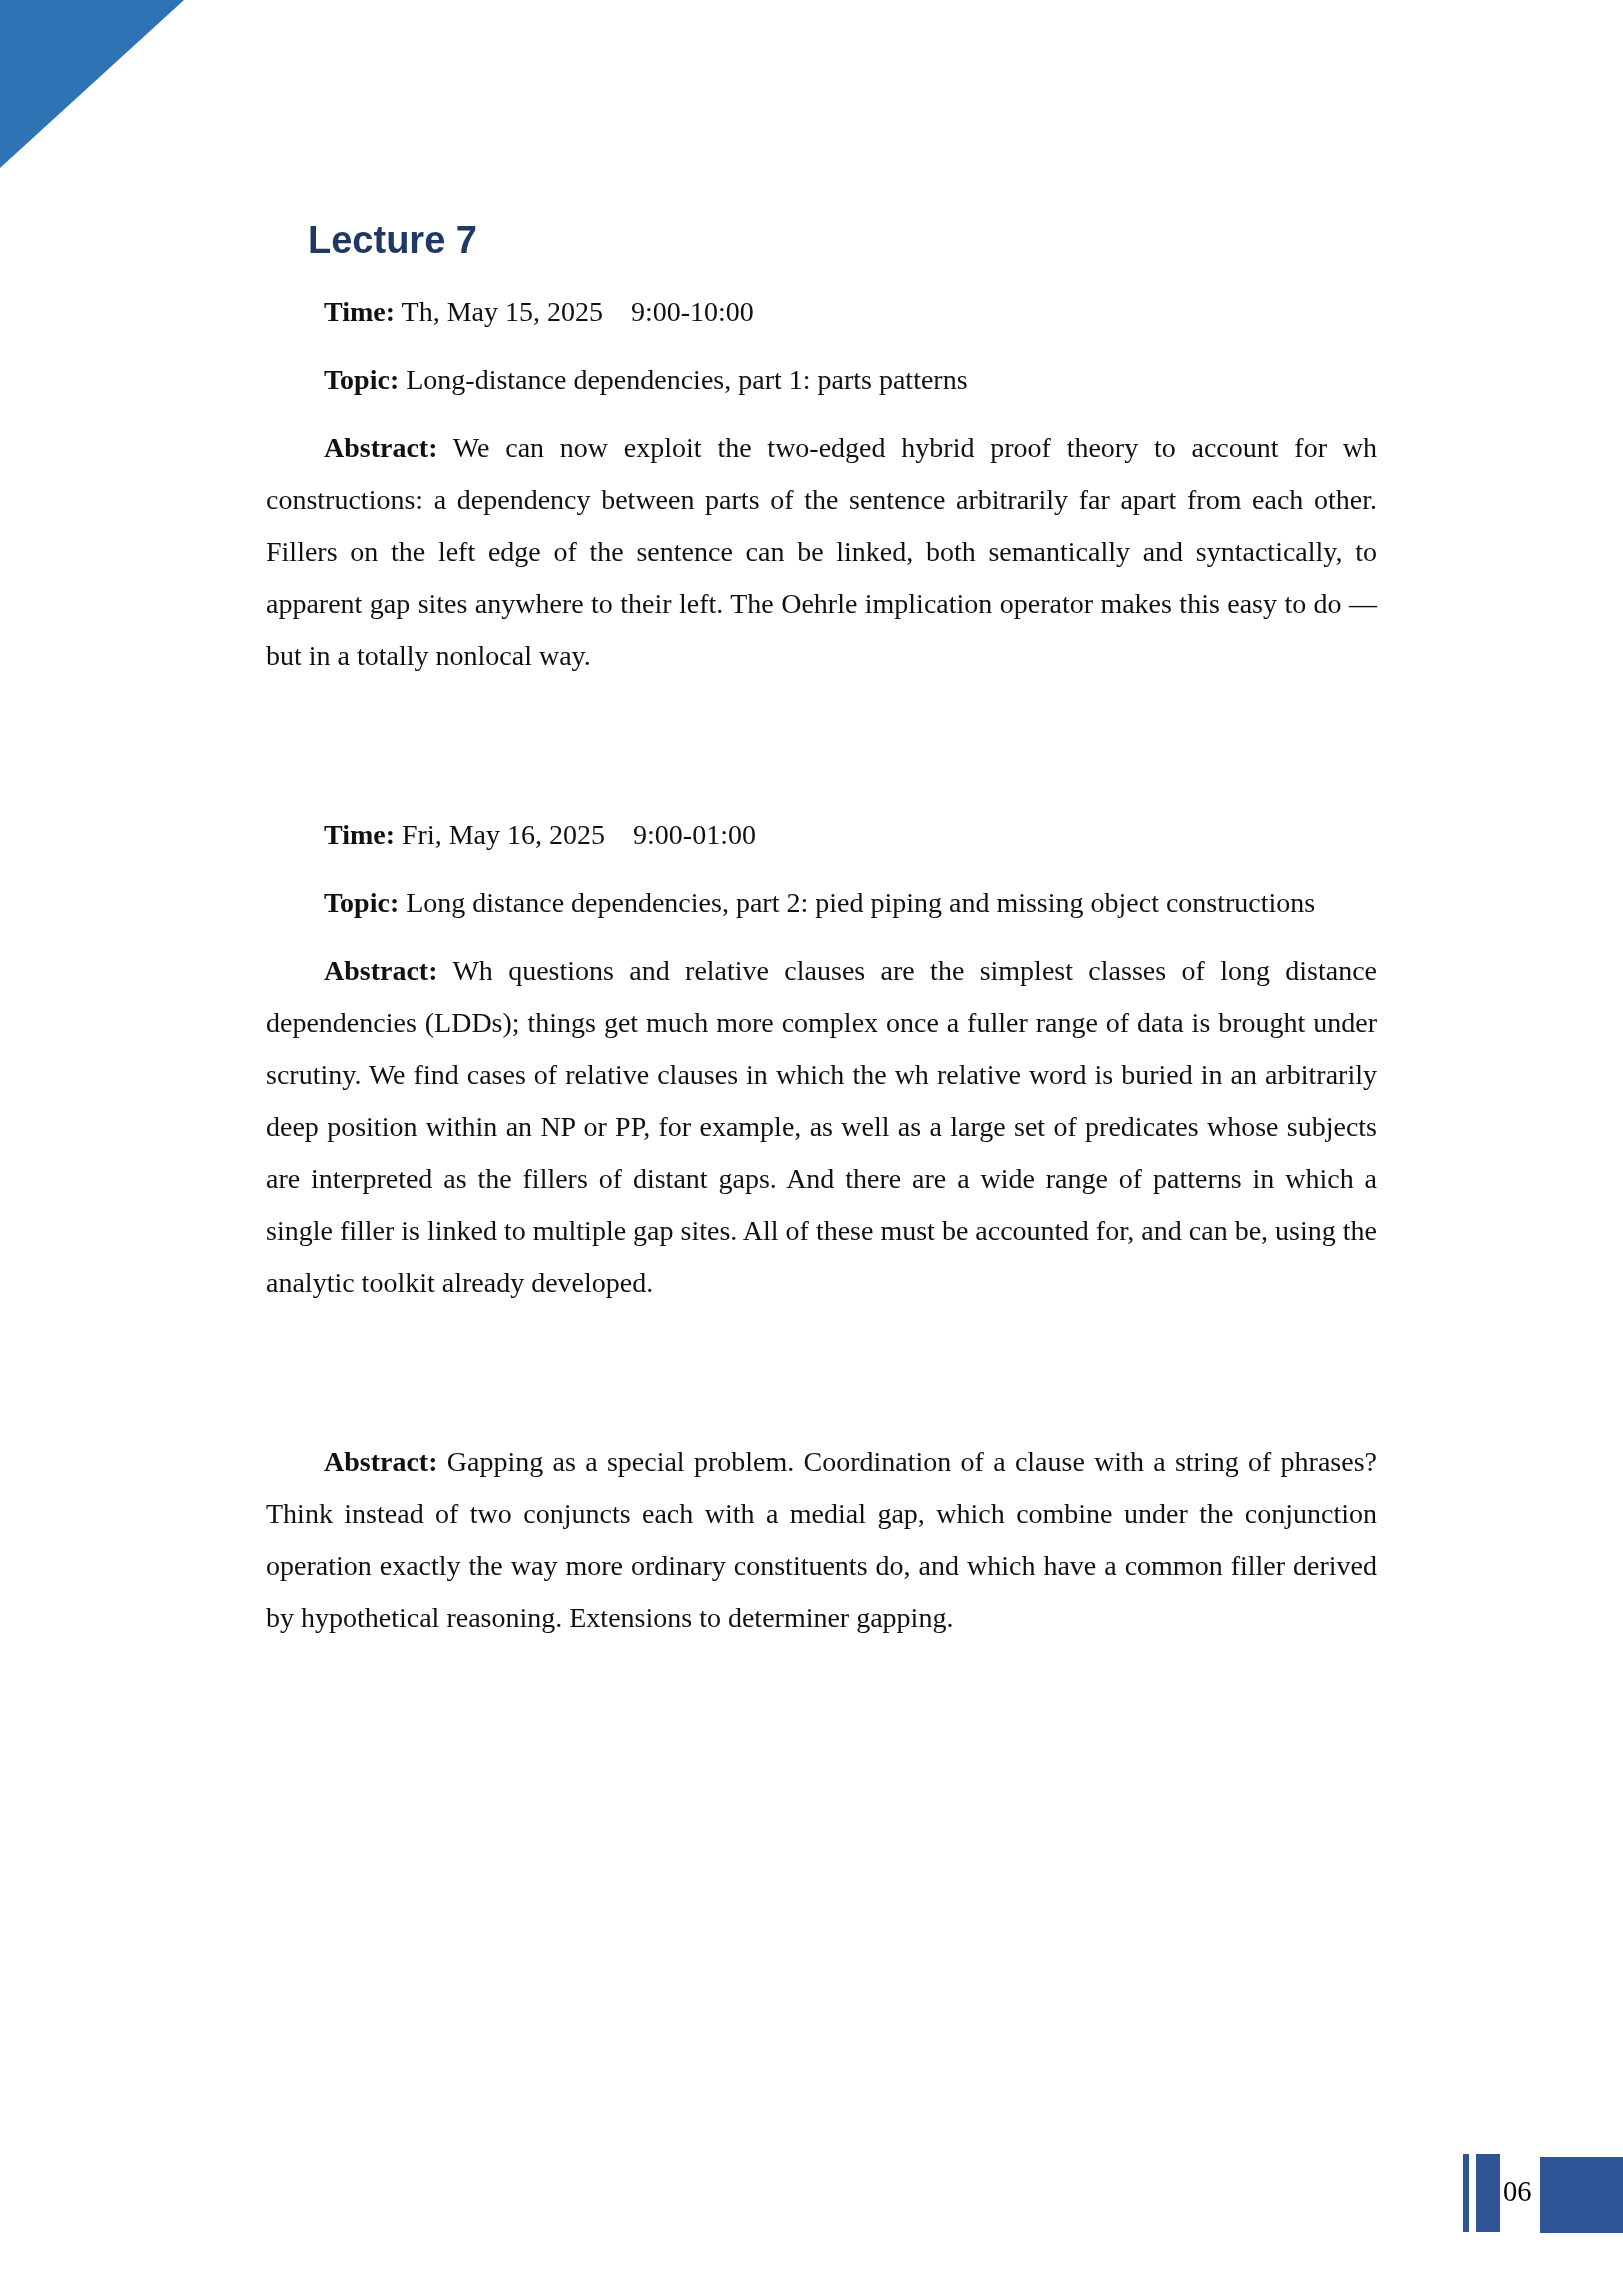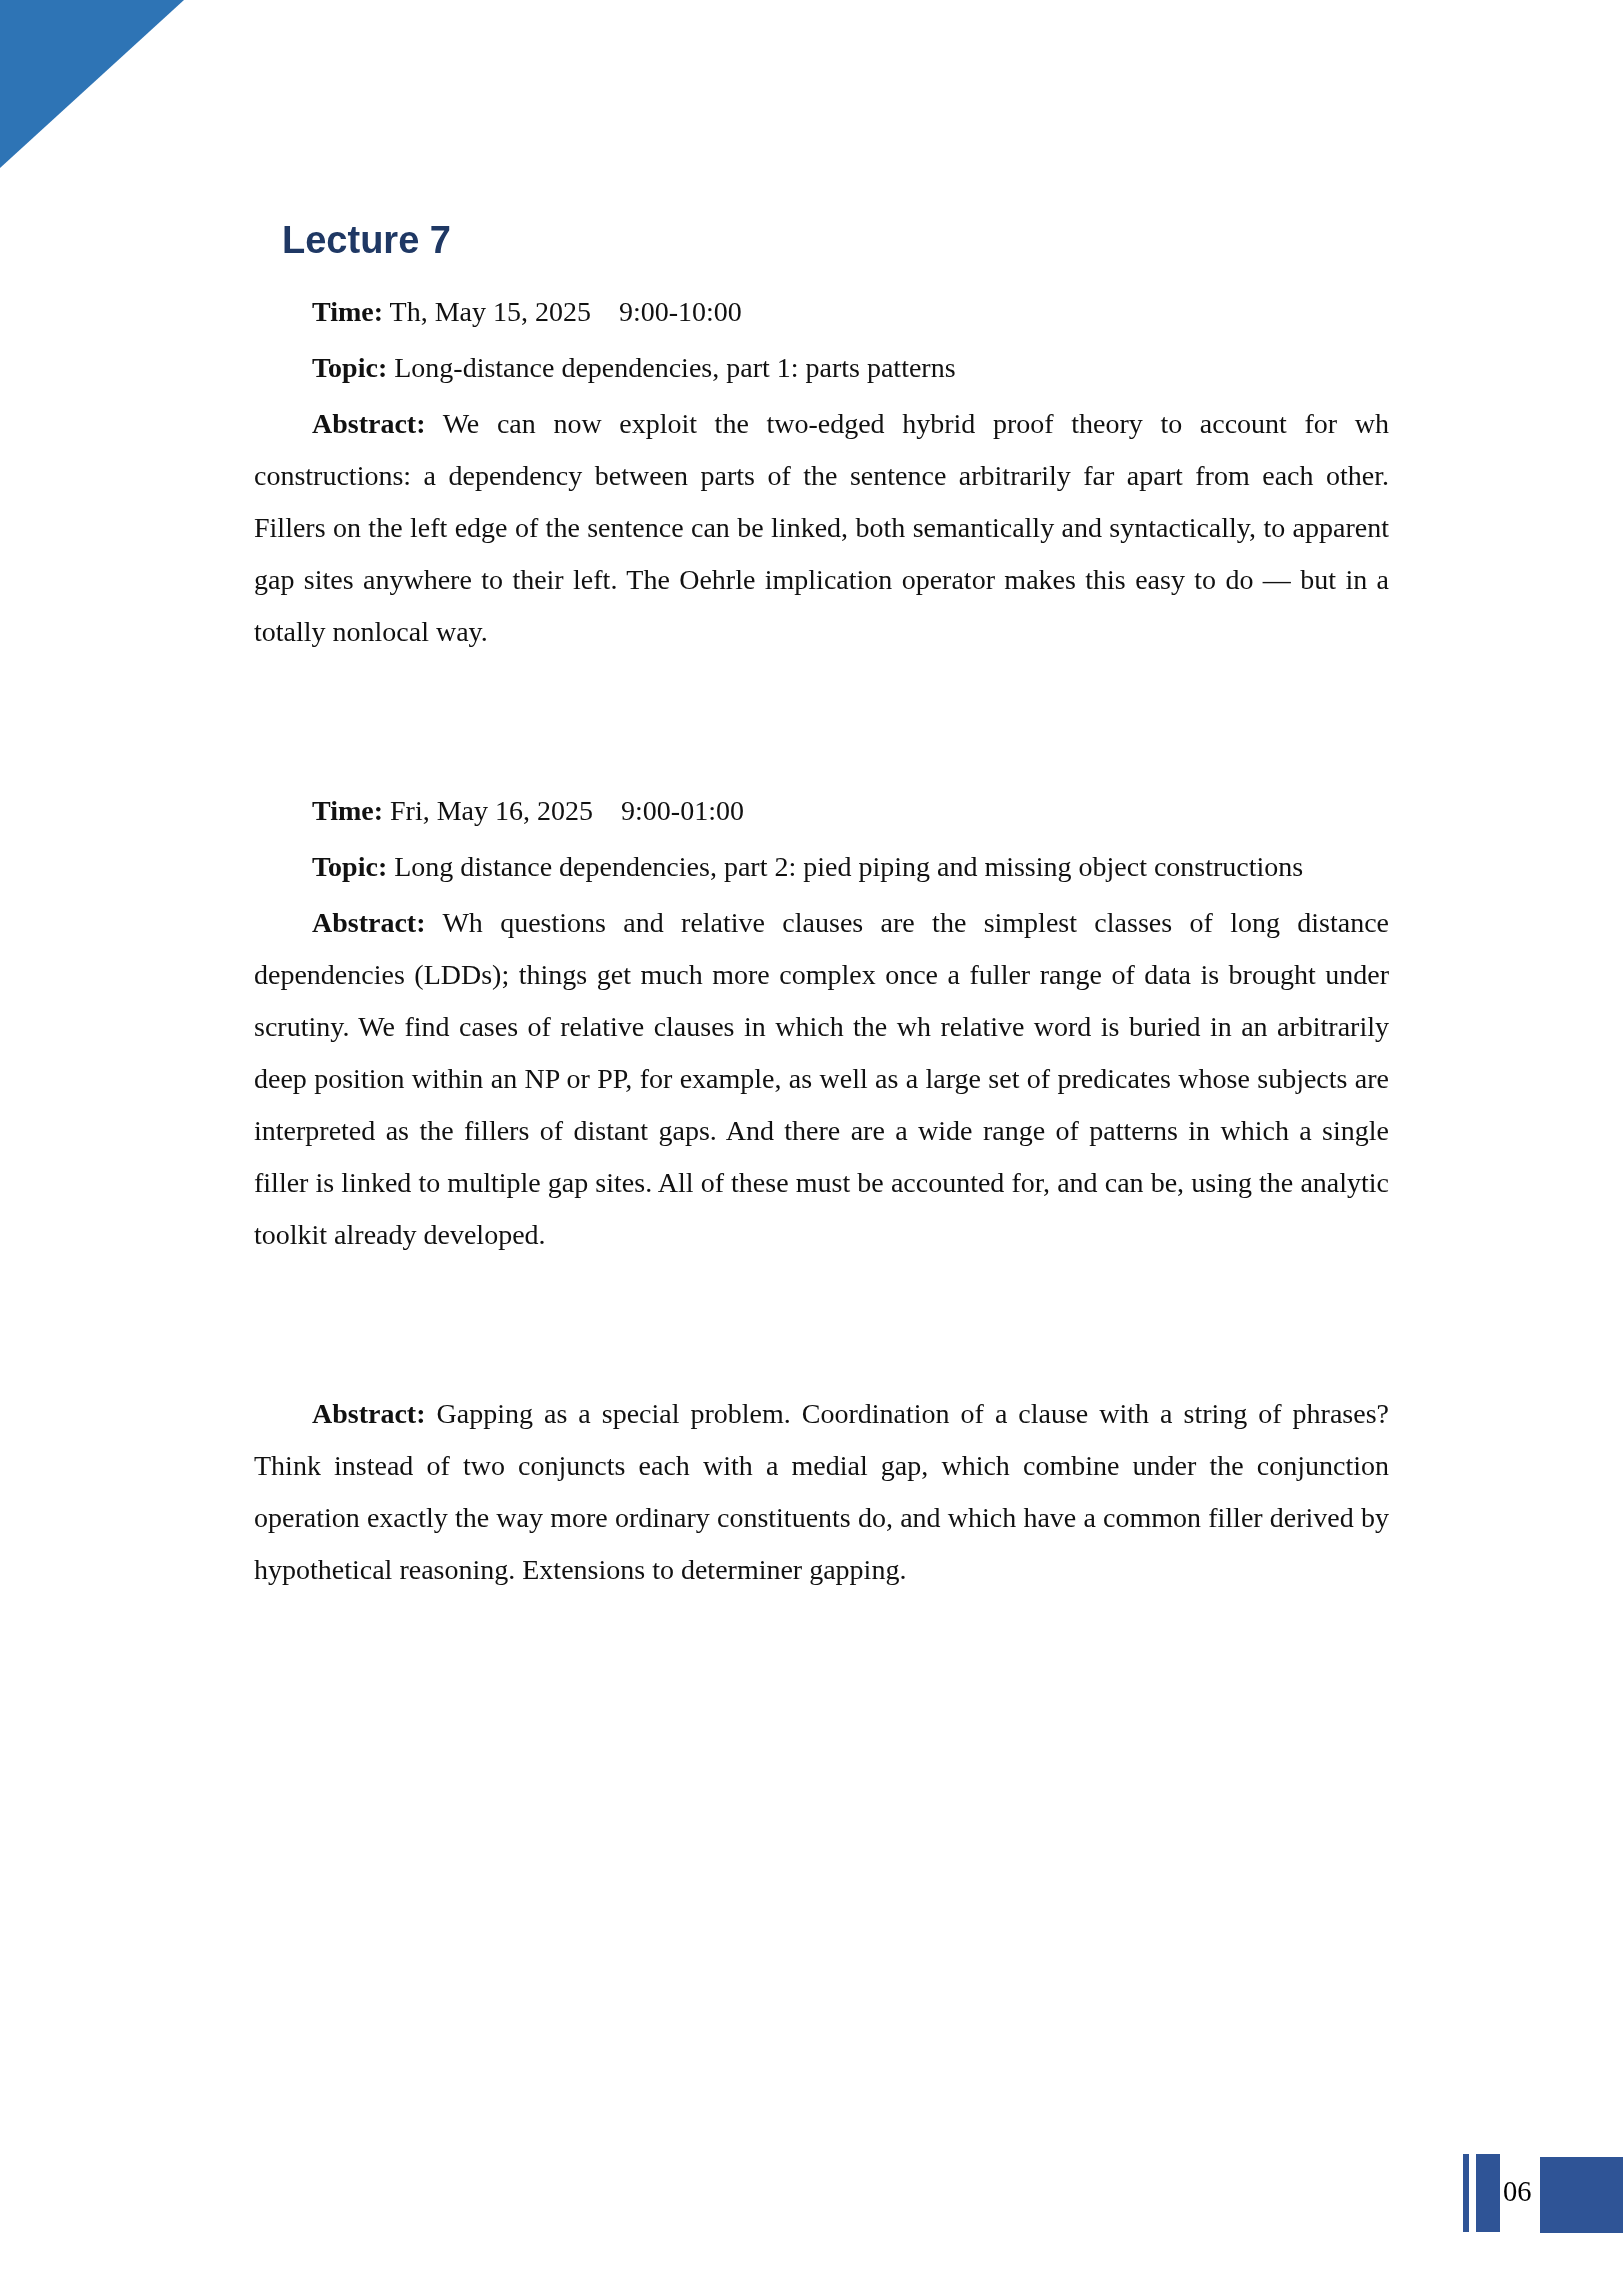"Lecture 7" h2.lecture-title { margin: 0 0 22px 32px -> 0 0 22px 58px }
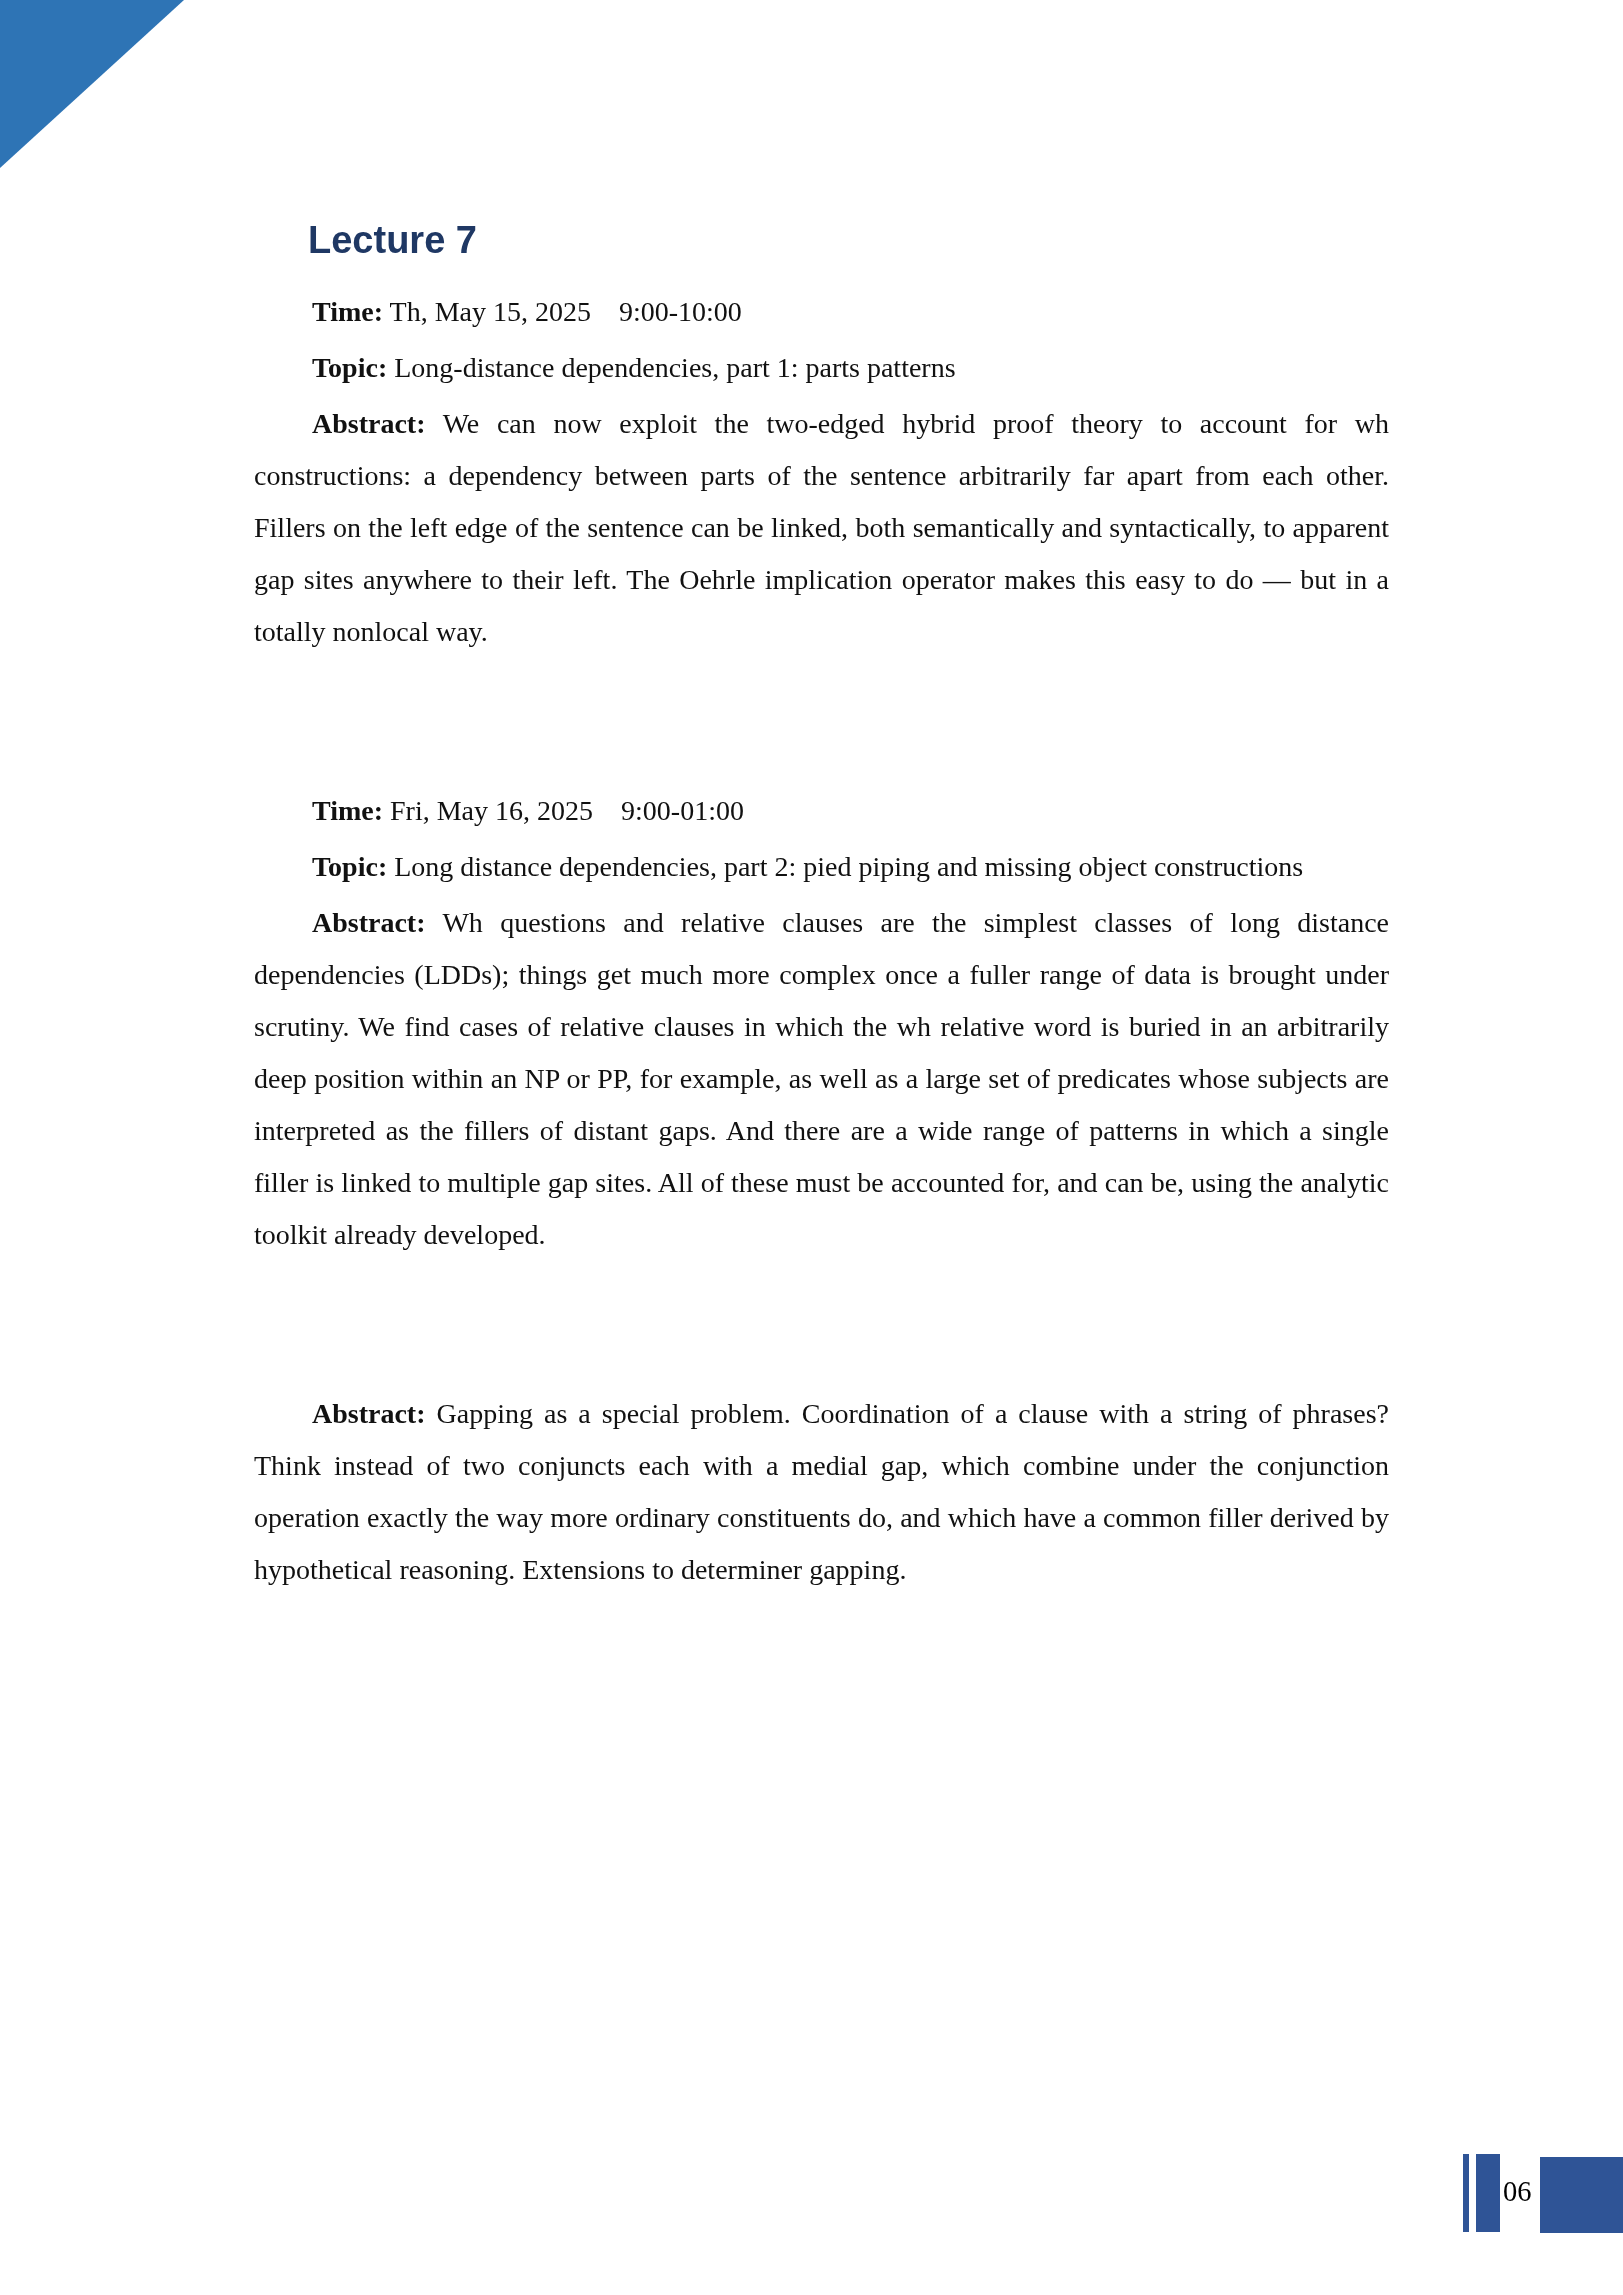"Time: Th, May 15, 2025" .row { margin: 4px -> 16px }
